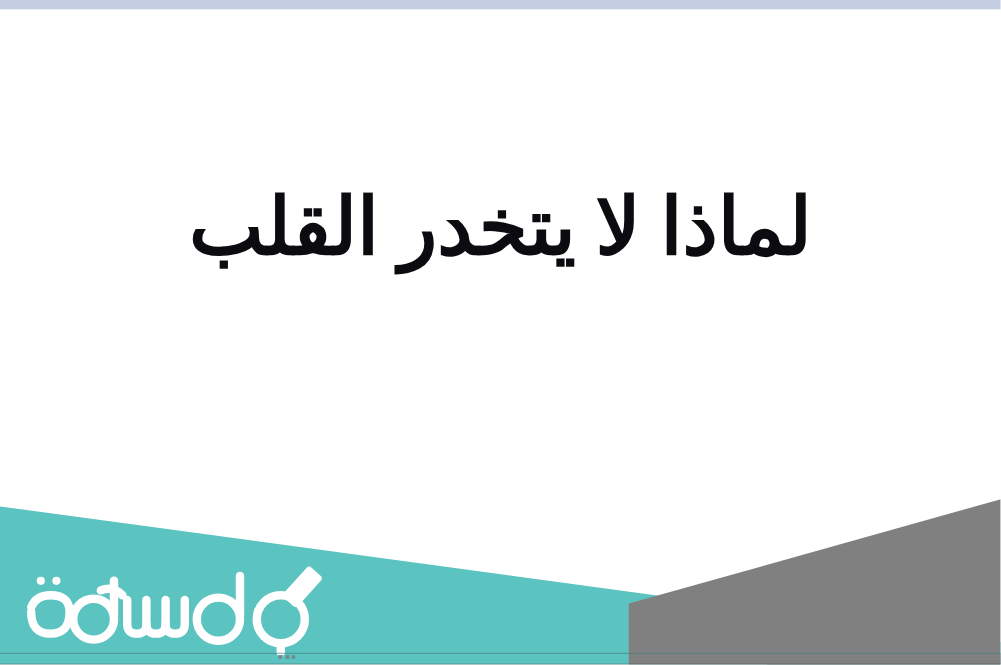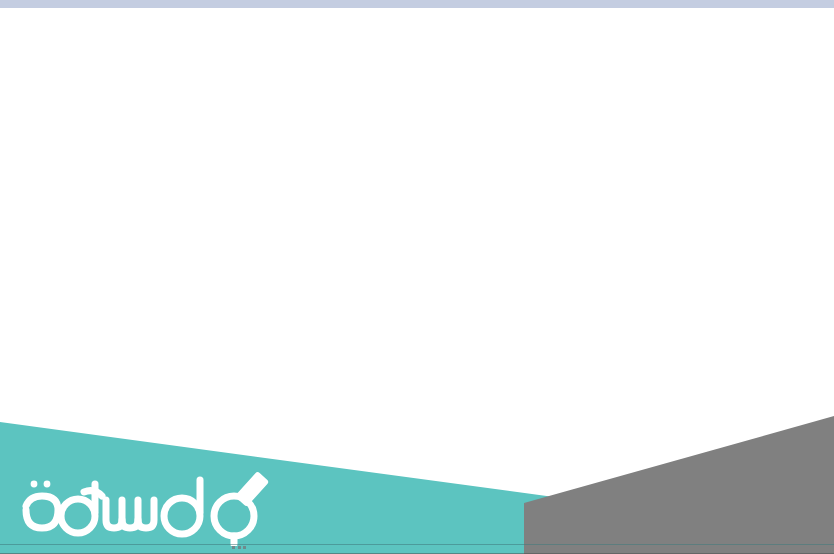"لماذا لا يتخدر القلب" div.headline-wrap { html: none -> <div> <span>لماذا لا يتخدر القلب</span> </div> }
